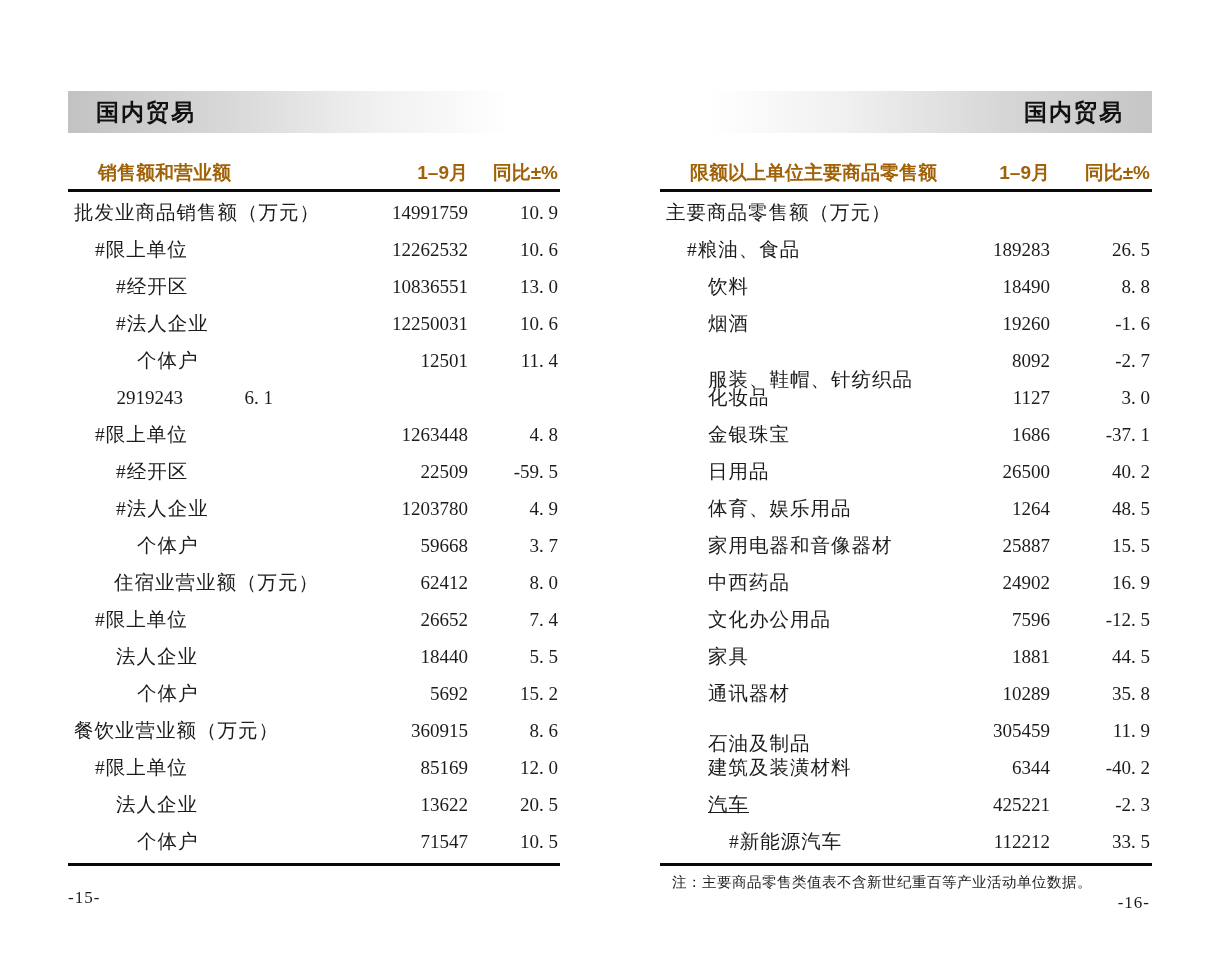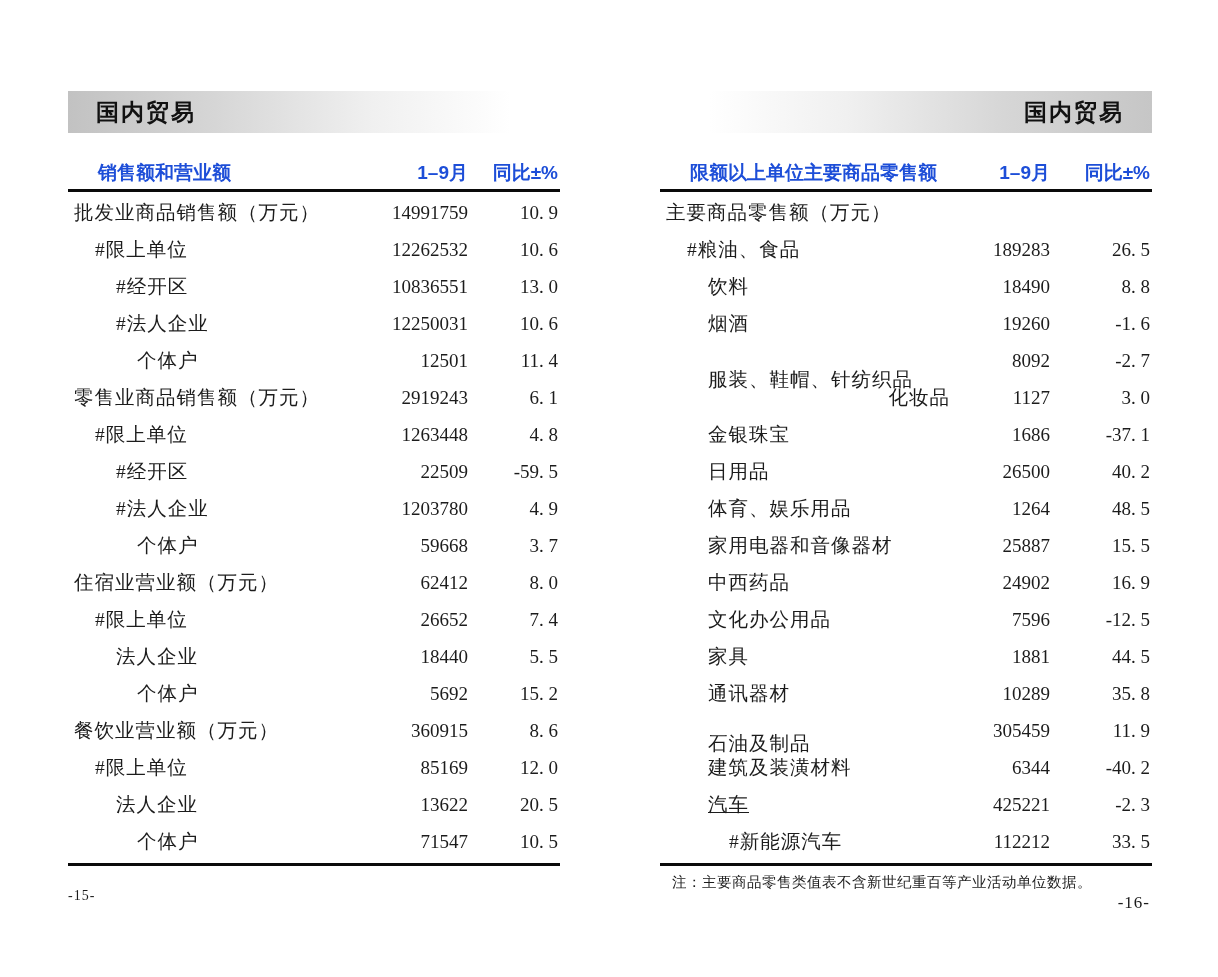"销售额和营业额" .thead { color: #1d4ed8 -> #a16207 }
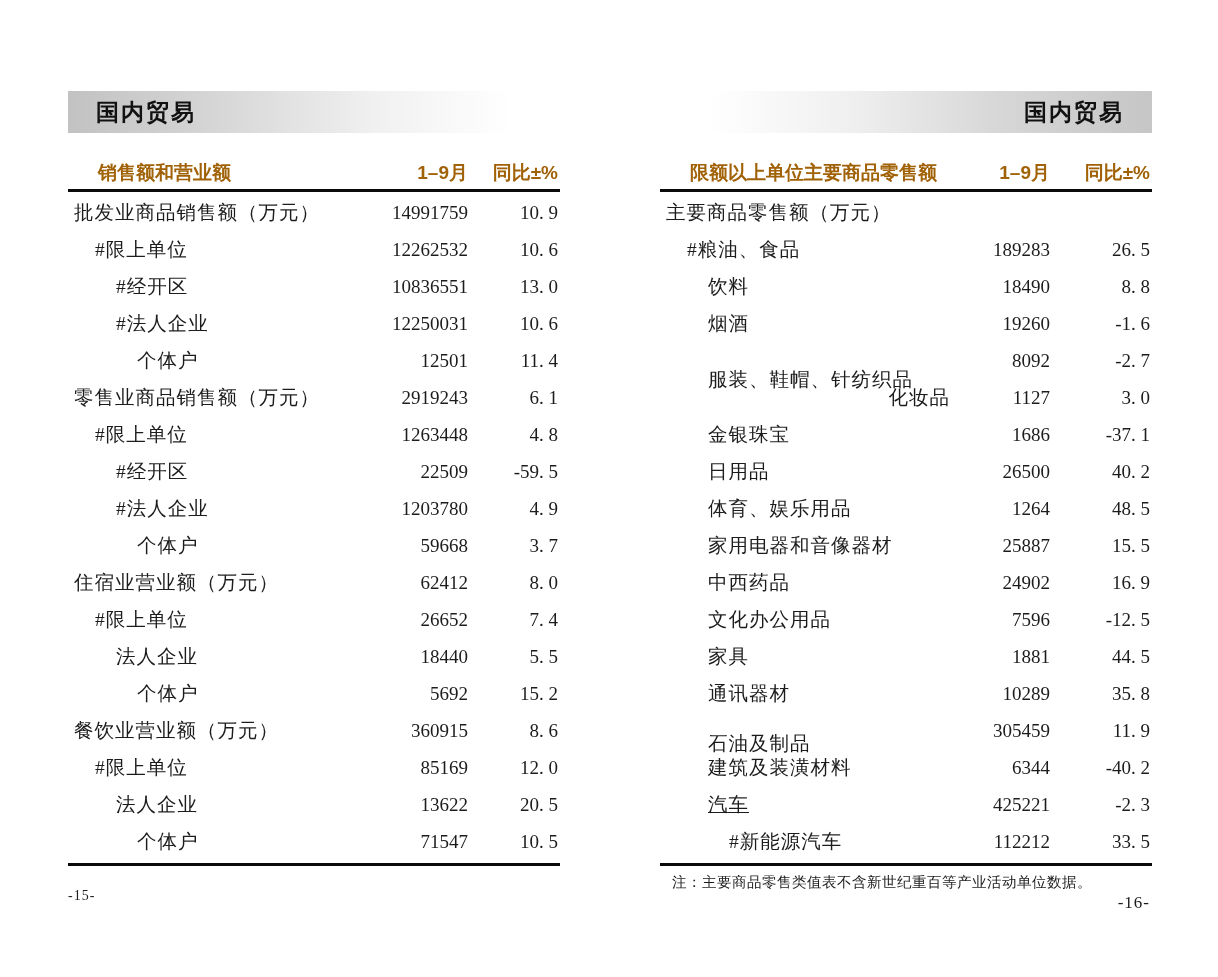"零售业商品销售额（万元）" span.cell { html: <span>零售业商品销售额（万元）</span> -> none }
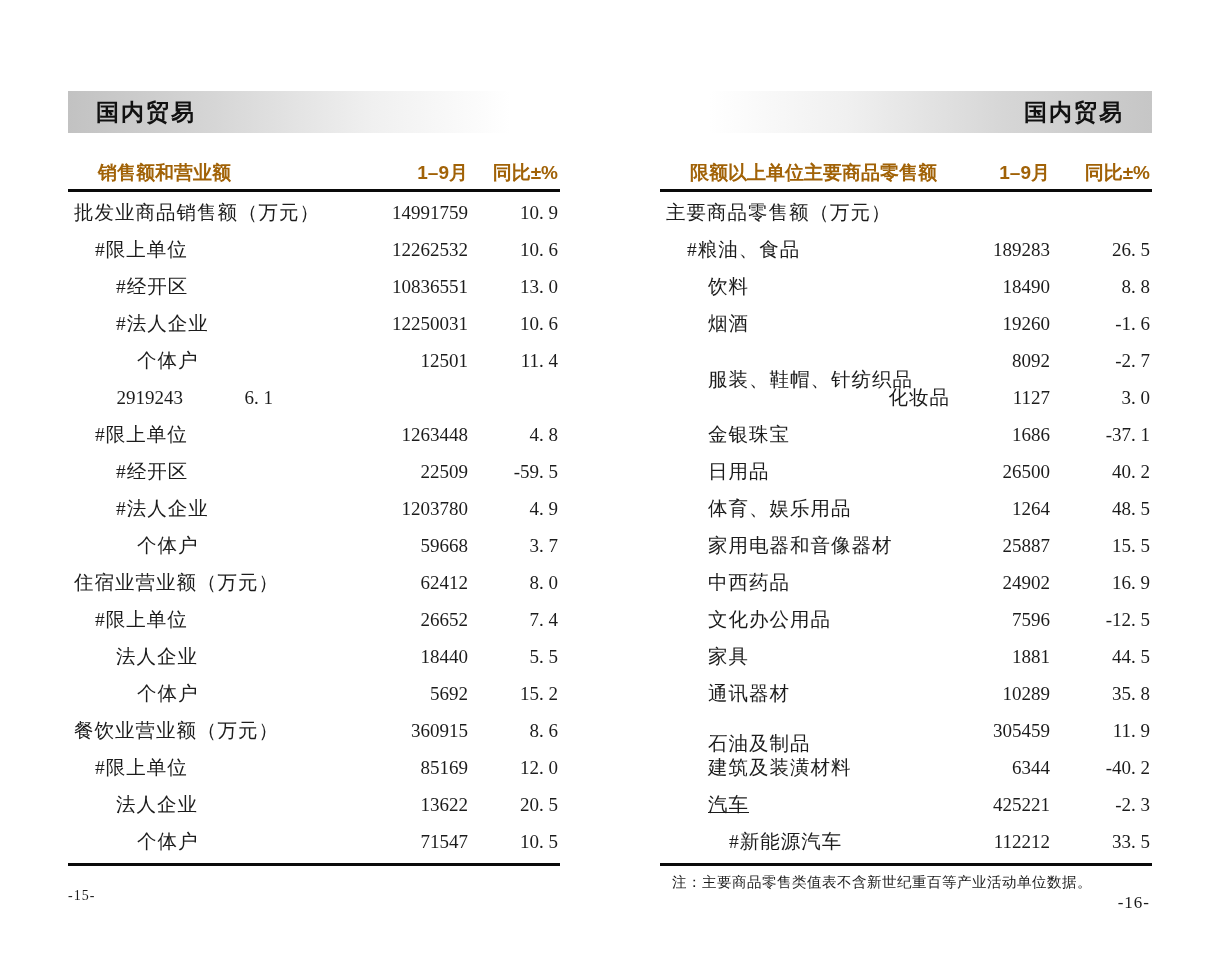"化妆品" span.cell { text-align: right -> none }
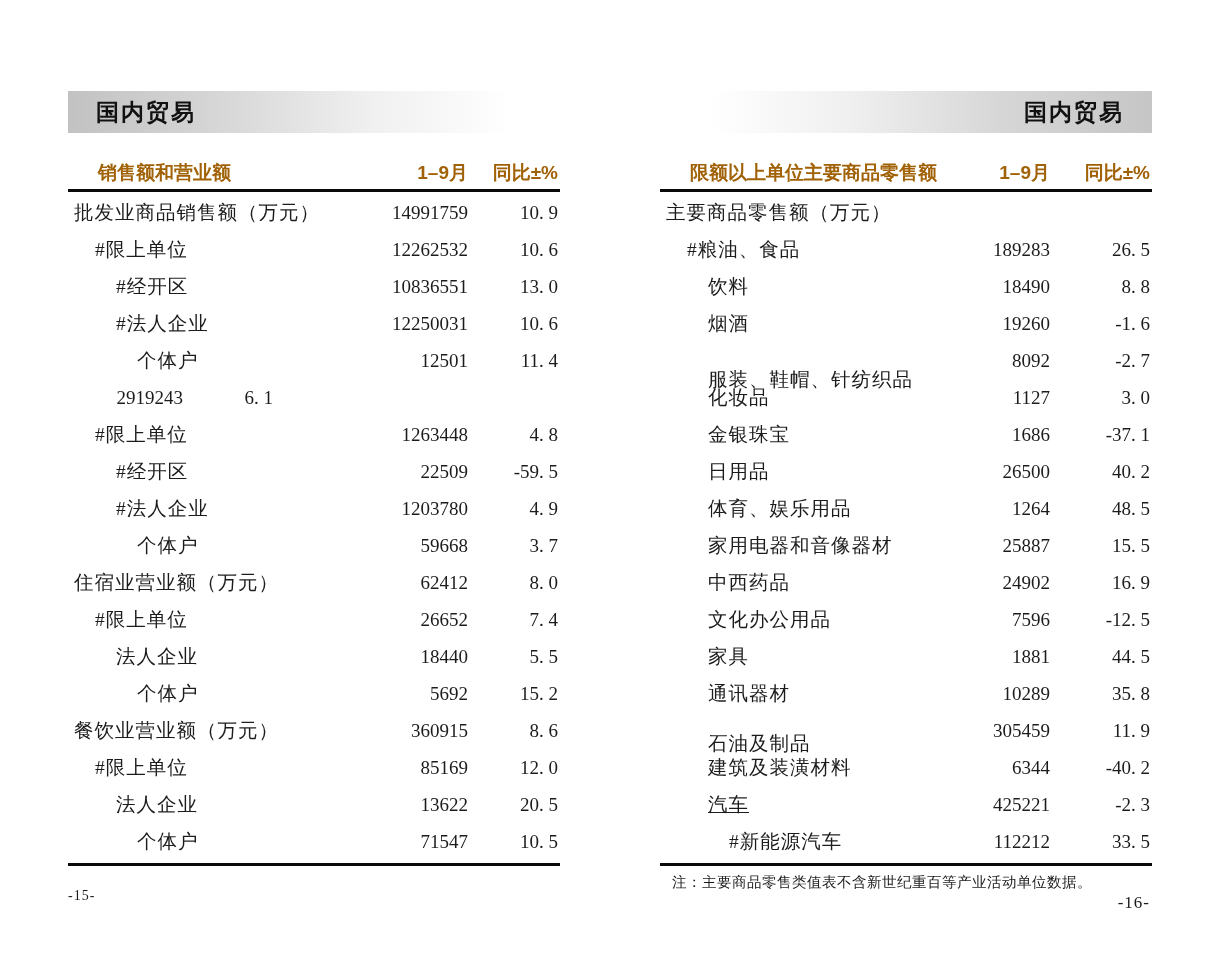"住宿业营业额（万元）" span.cell { margin-left: none -> 40px }
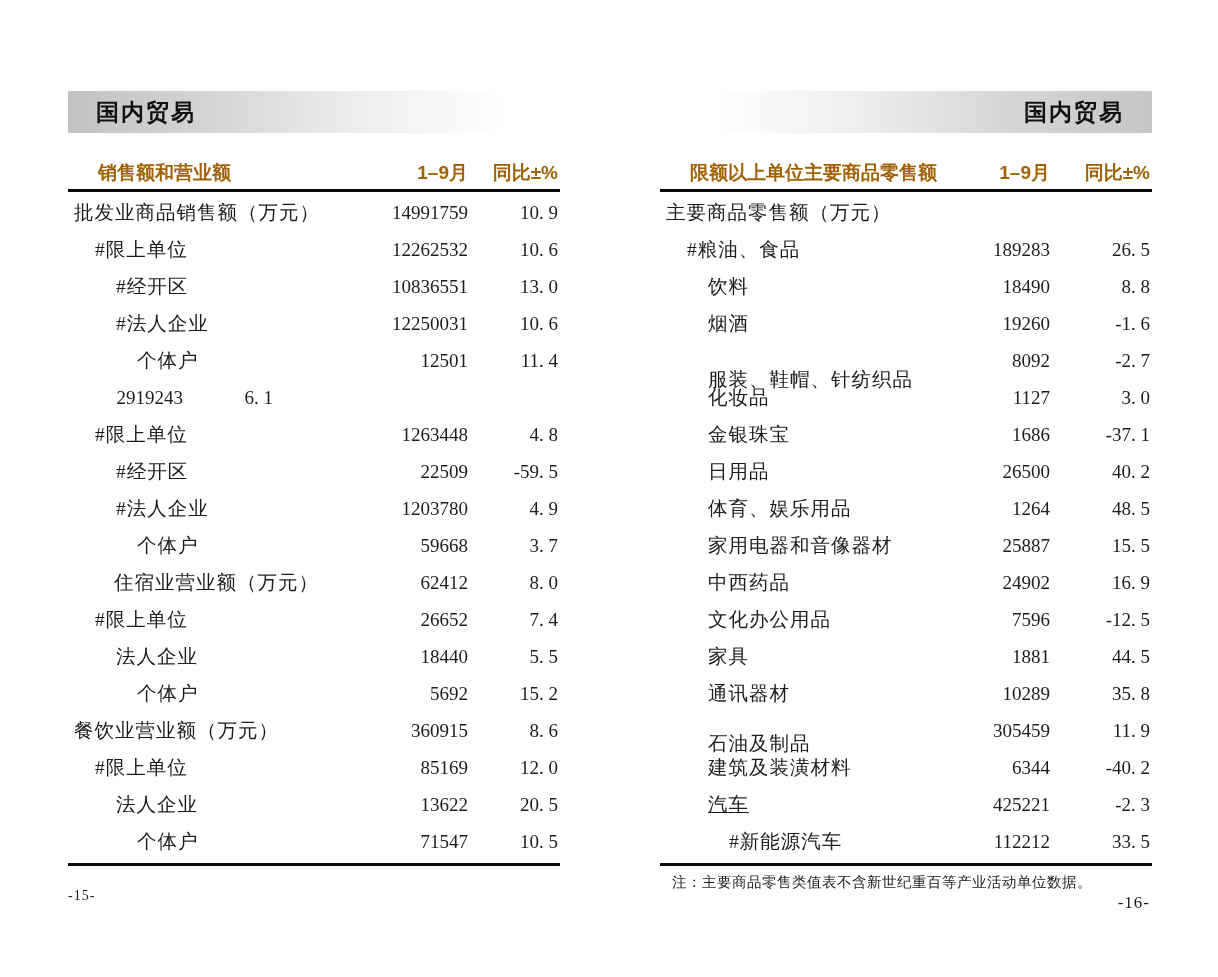"-15-" .foot-left { font-size: 14px -> 17px }
